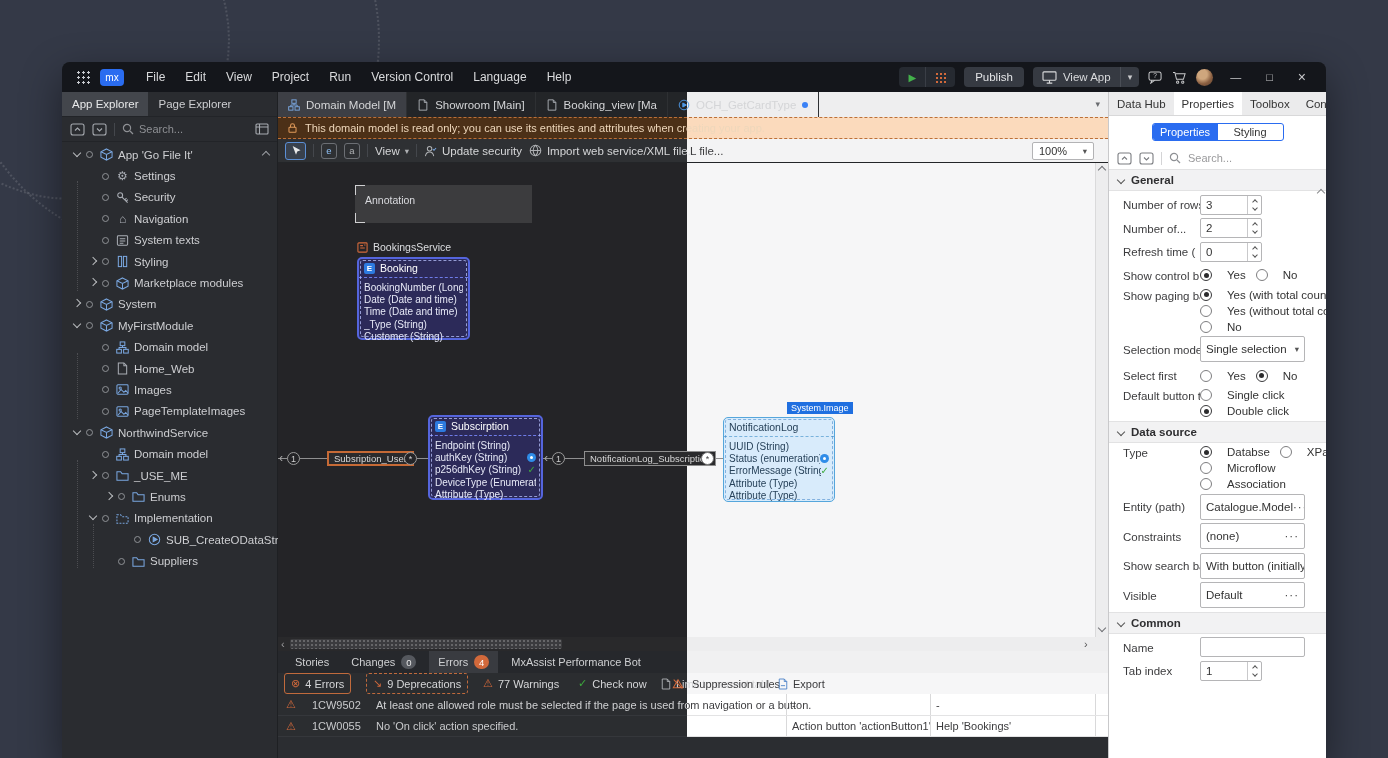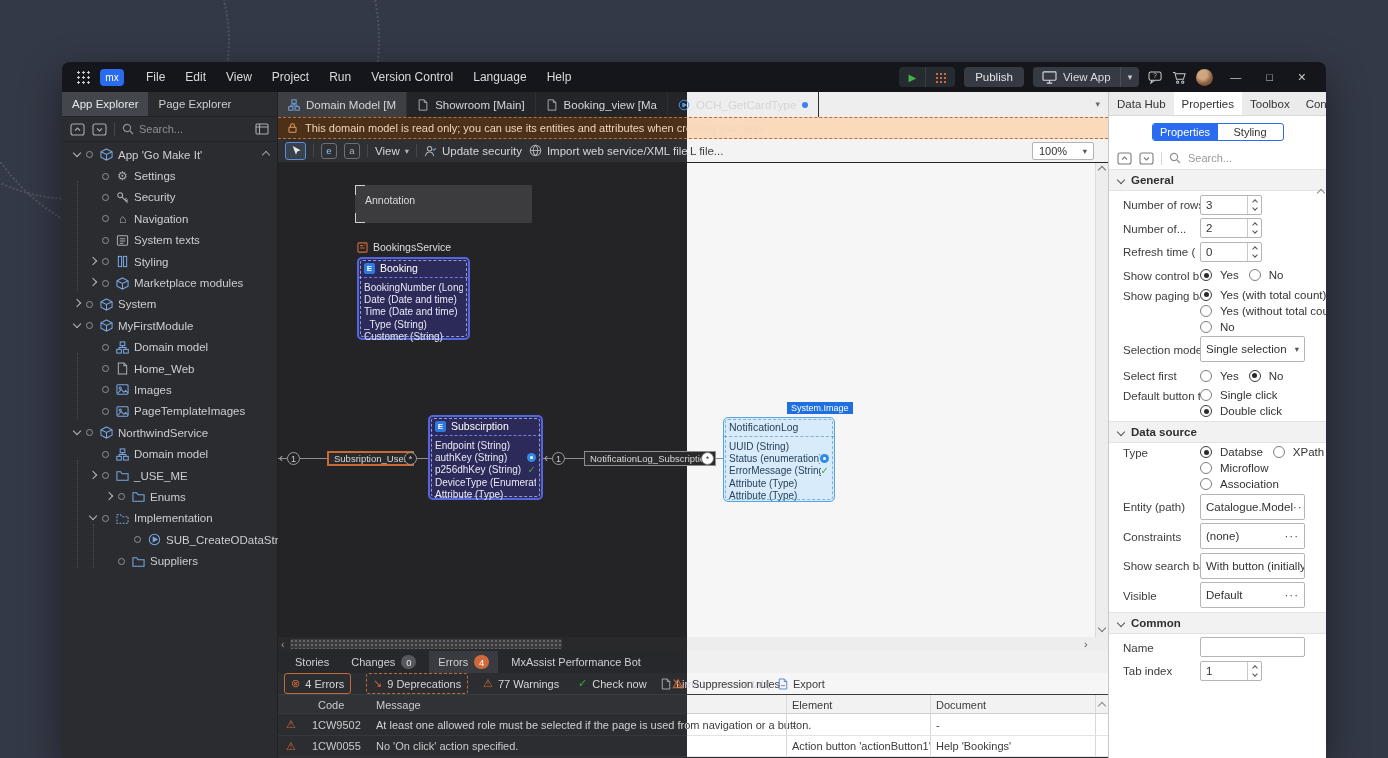"App 'Go Make It'" span { text: Make -> File }
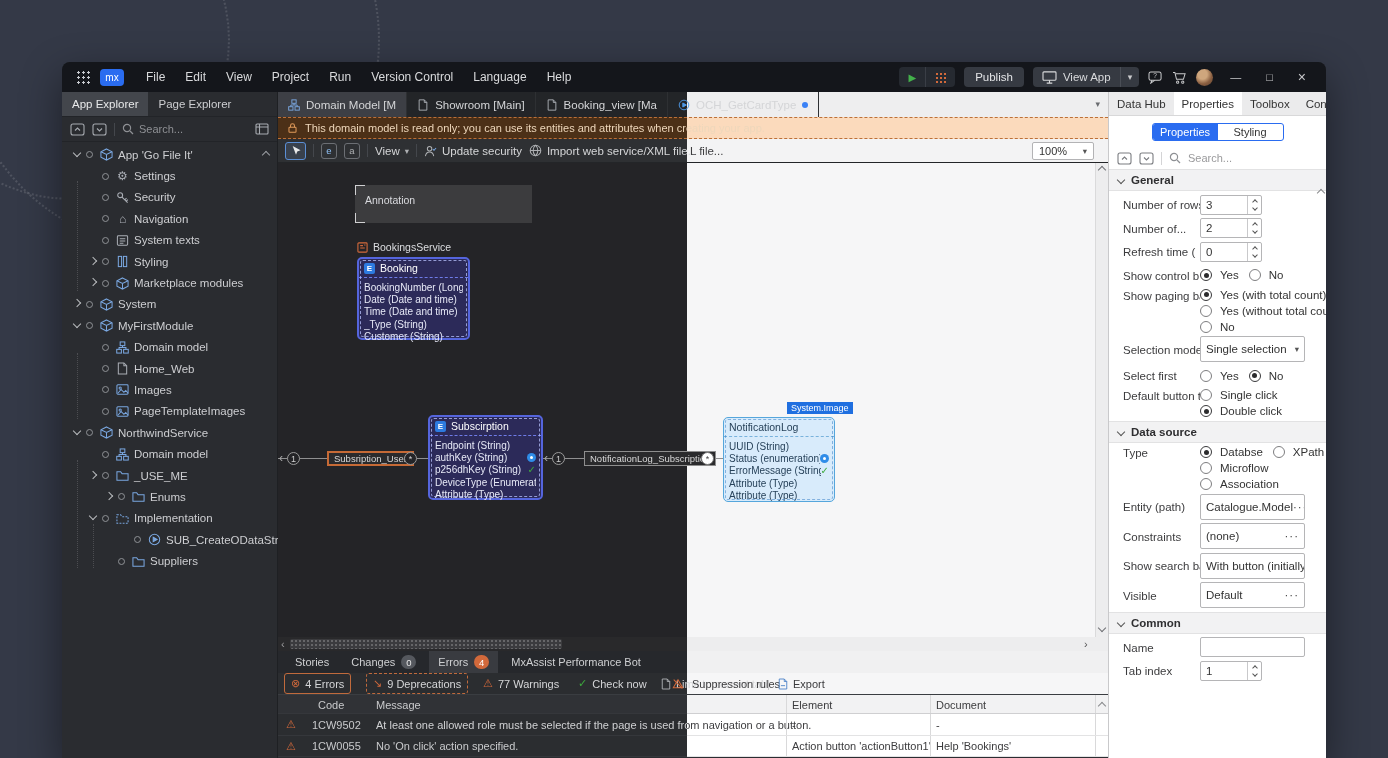"Yes" .ropt { gap: 8px -> 15px }
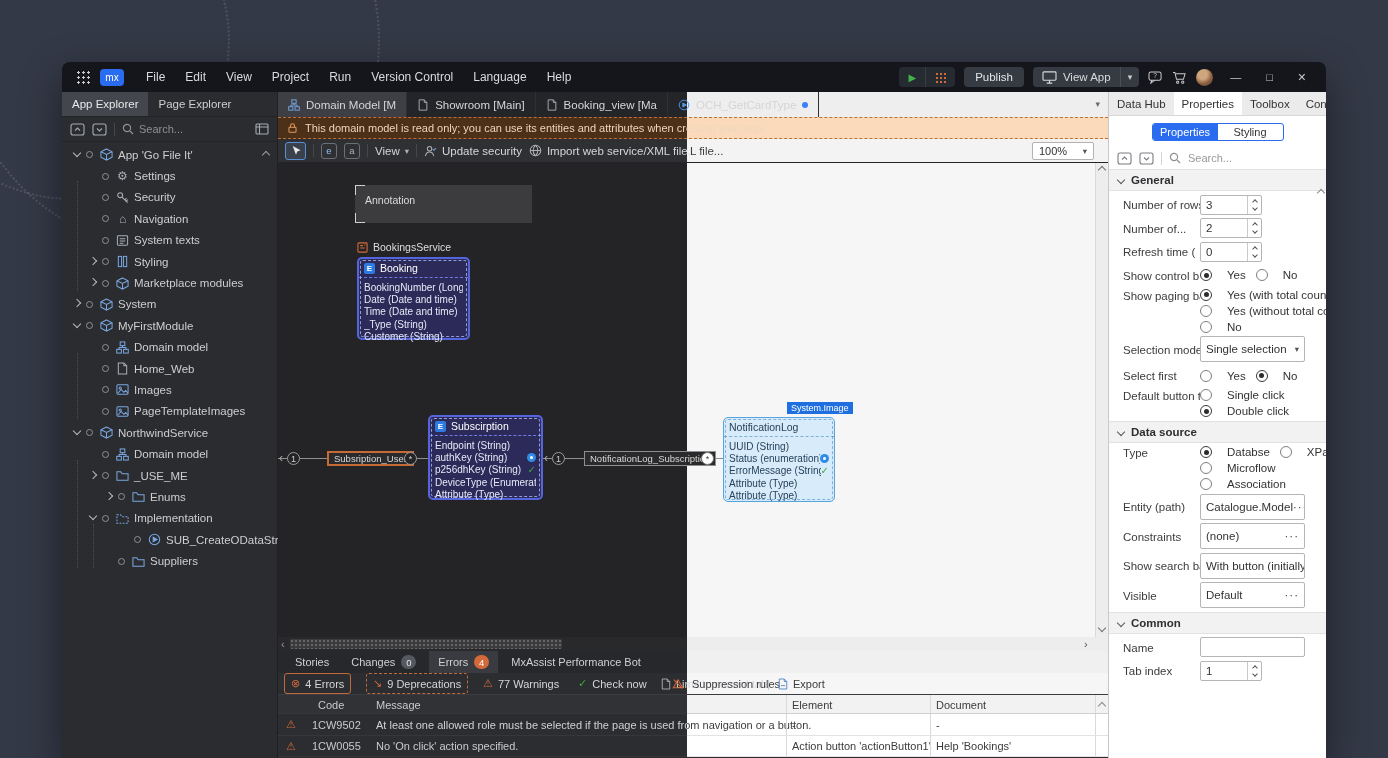"Code" div.b-head { html: <div> <span>Code</span> <span>Message</span> <span>Element</span> <span>Document</span> <span></span> <span></span> <span></span> <span></span> <span></span> <span><i></i></span> </div> -> none }
